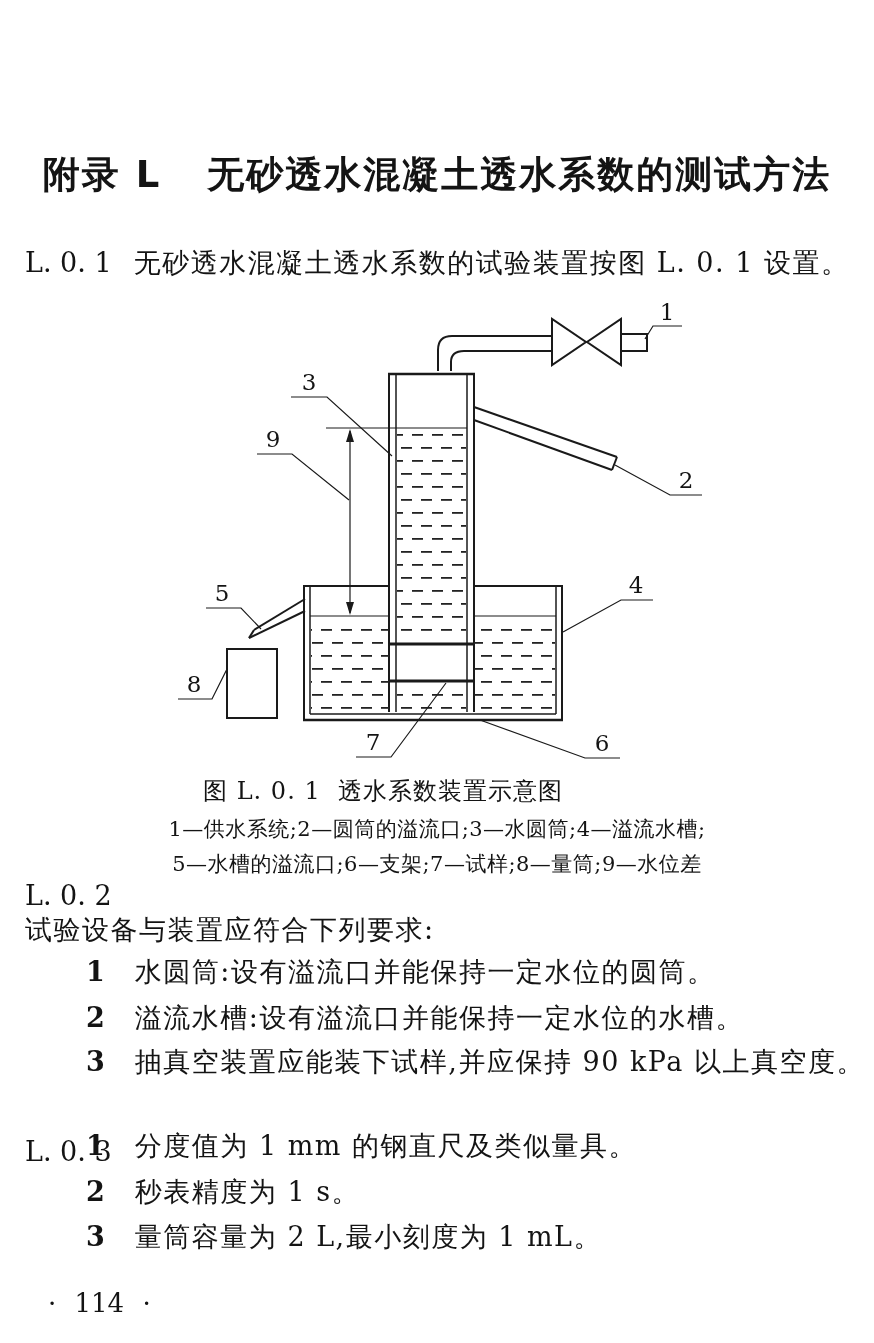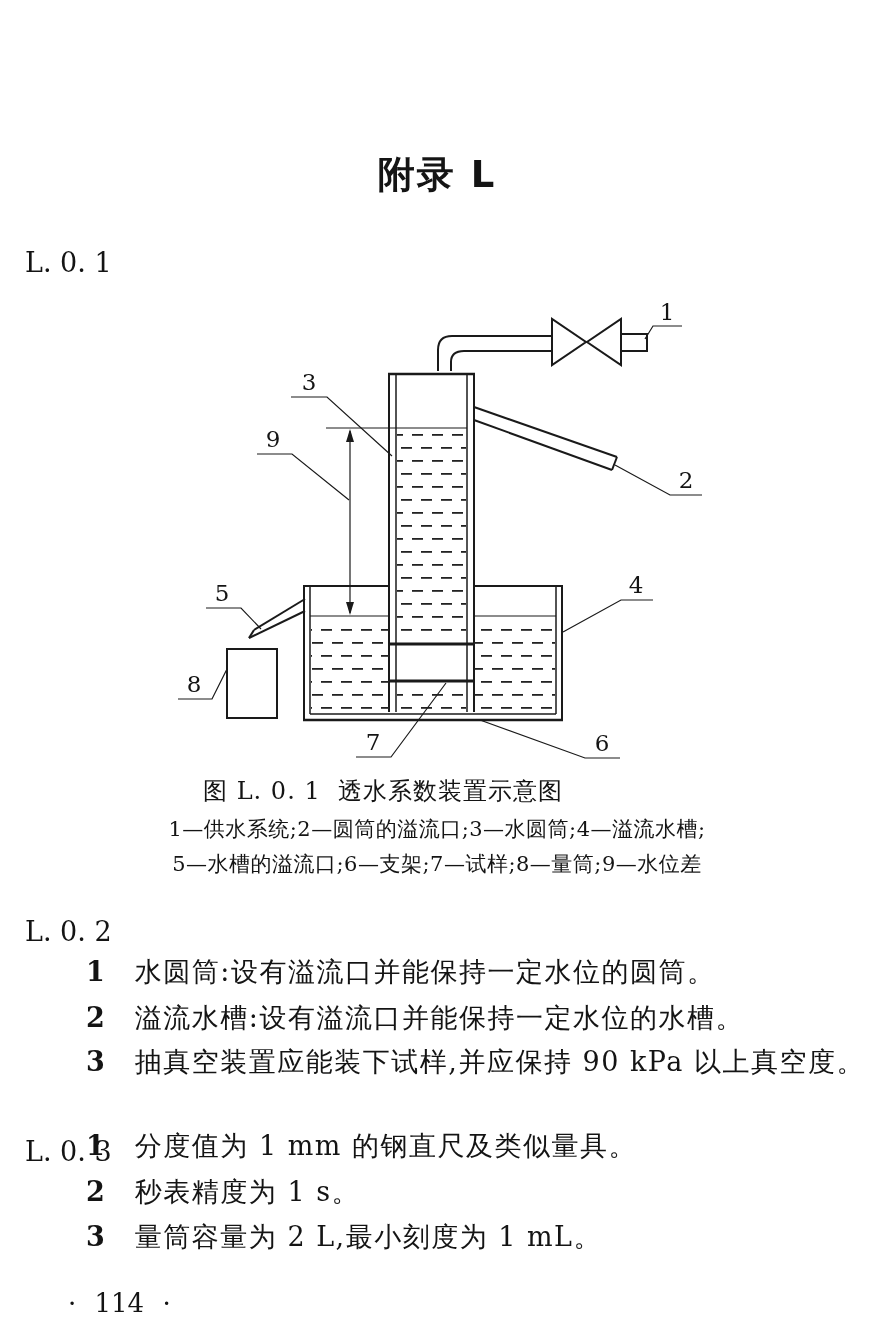"无砂透水混凝土透水系数的测试方法" span { html: none -> <span>无砂透水混凝土透水系数的测试方法</span> }
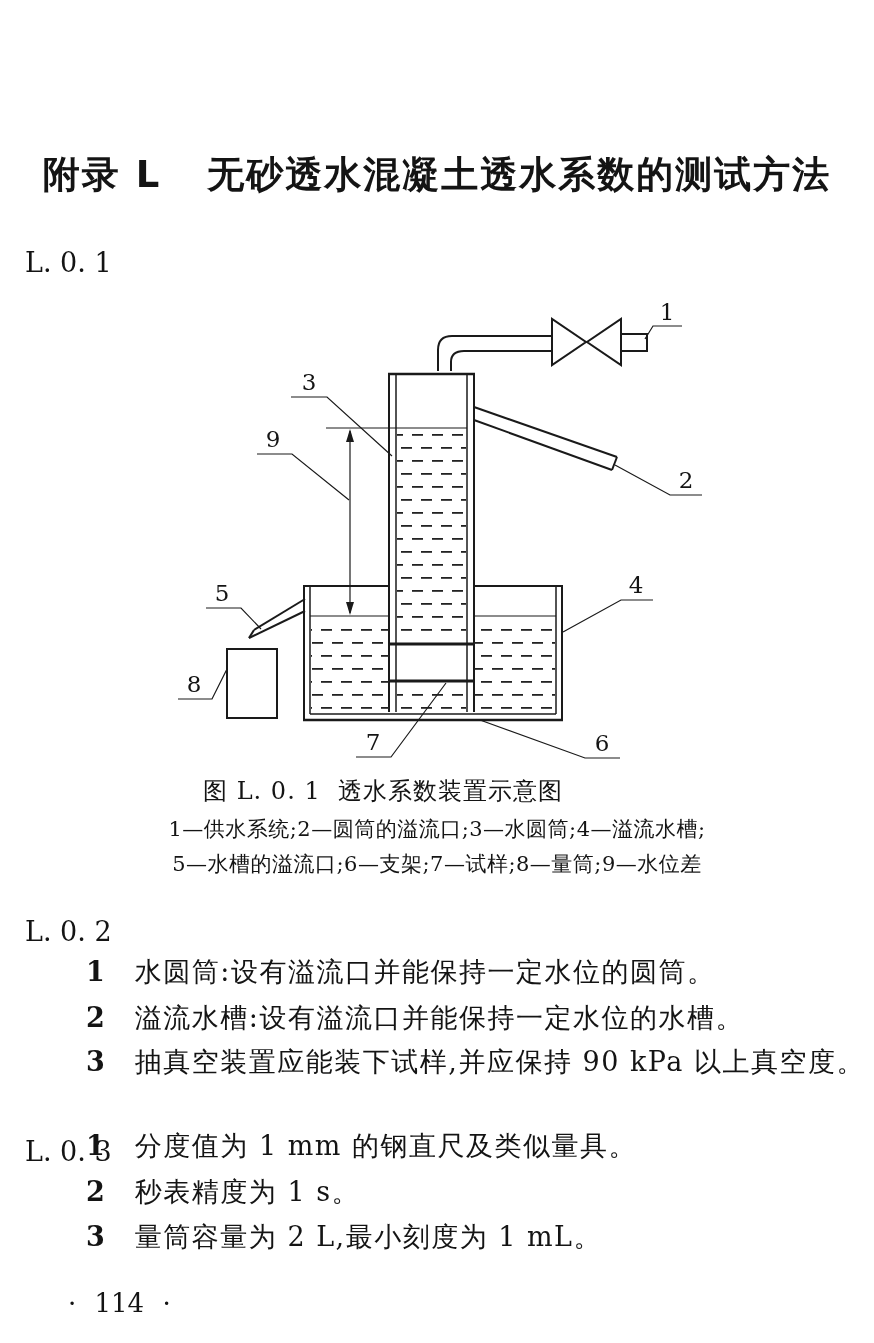"无砂透水混凝土透水系数的试验装置按图 L. 0. 1 设置。" span.clause-text { html: none -> <span>无砂透水混凝土透水系数的试验装置按图 L. 0. 1 设置。</span> }
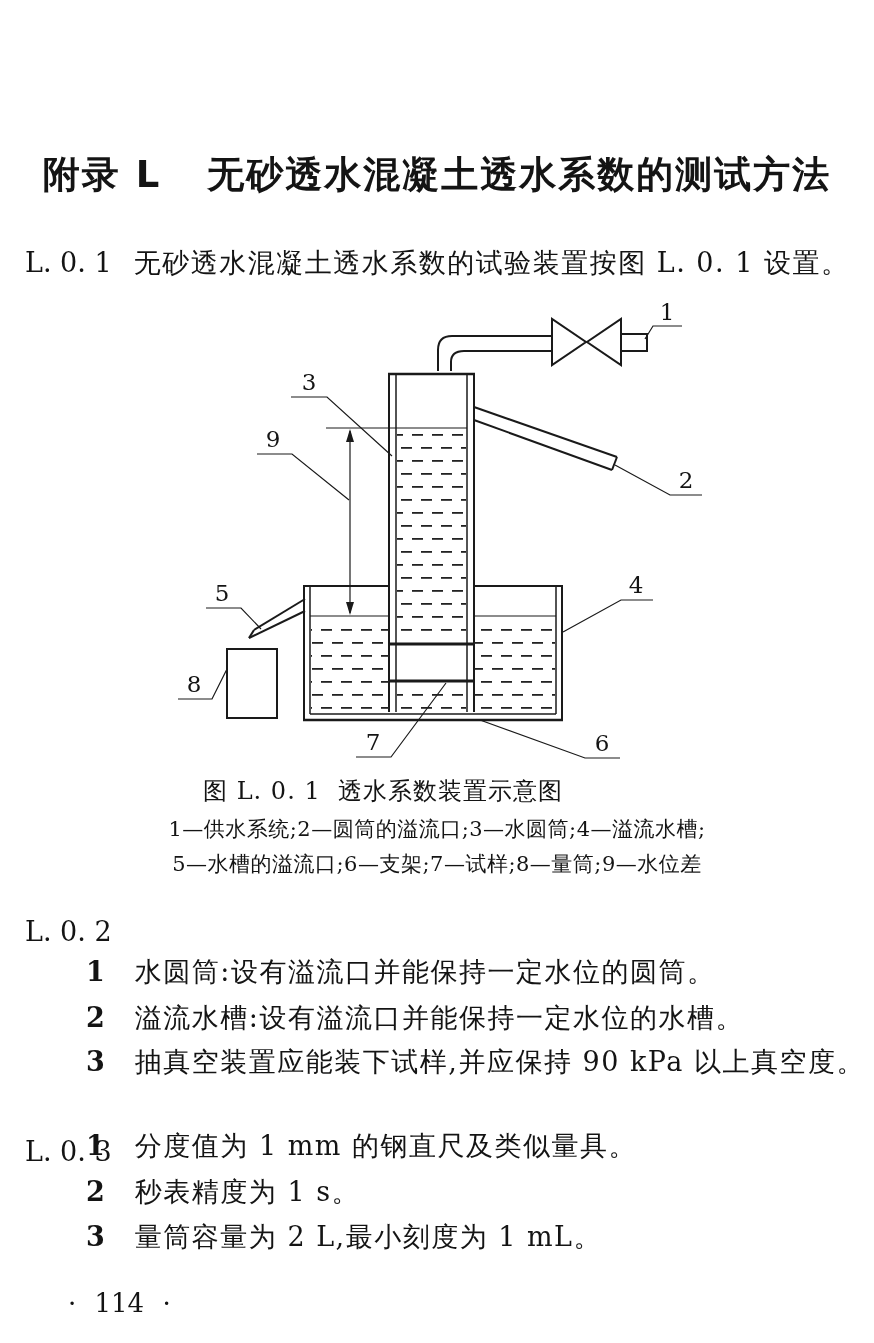"L. 0. 2" div.abs { top: 915px -> 879px }
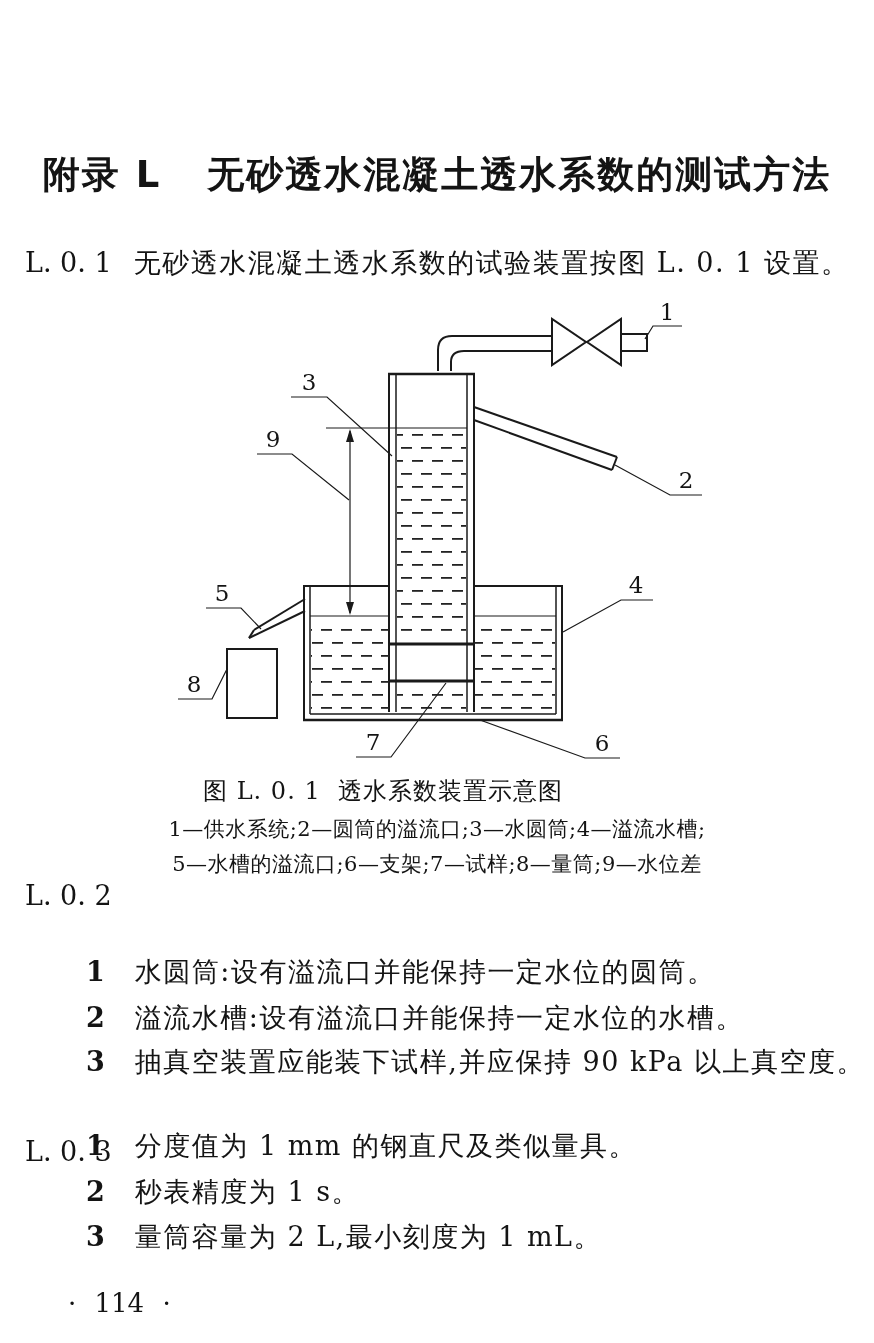"试验设备与装置应符合下列要求:" span.clause-text { html: none -> <span>试验设备与装置应符合下列要求:</span> }
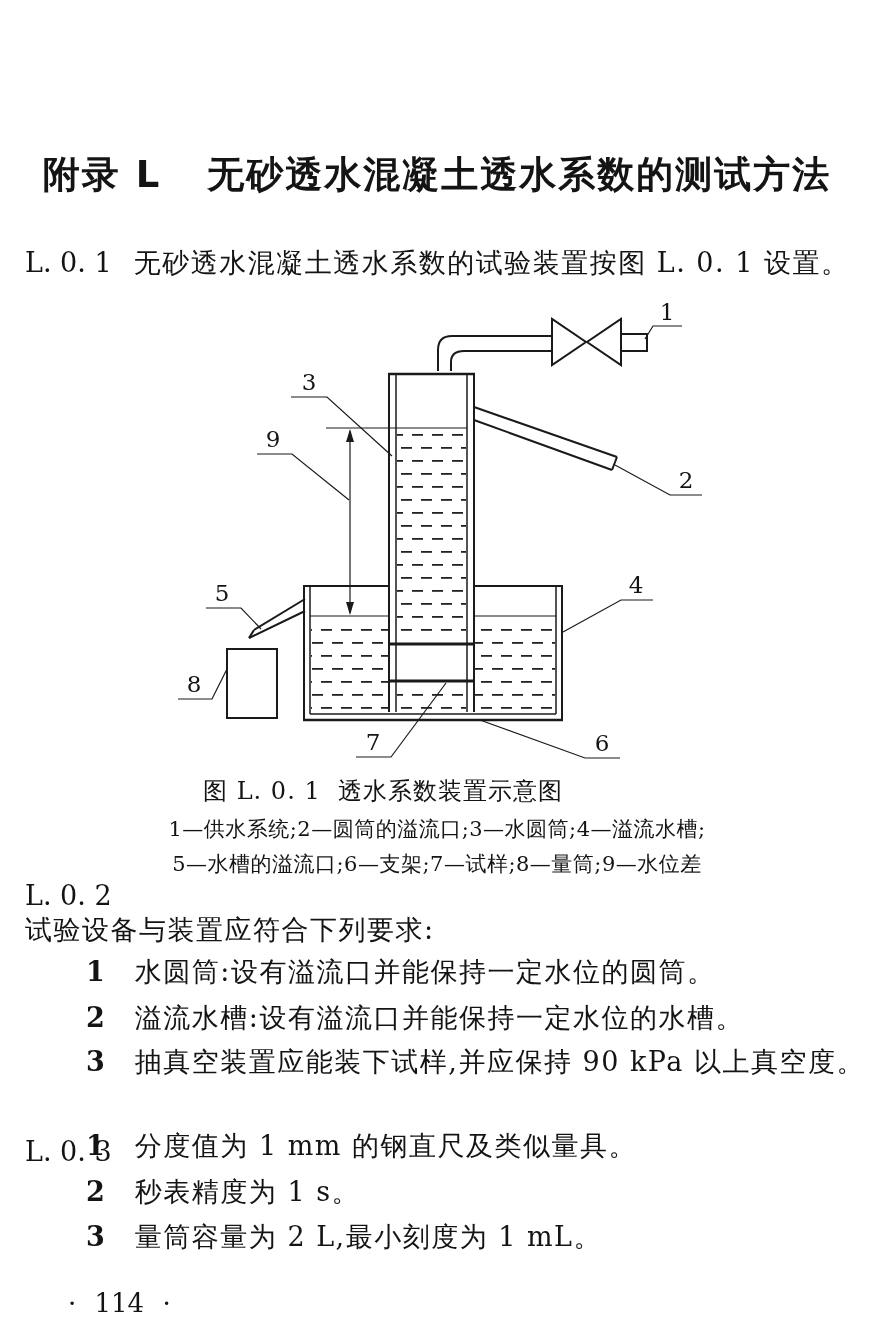"· 114 ·" .footer { margin-left: 20px -> none }
